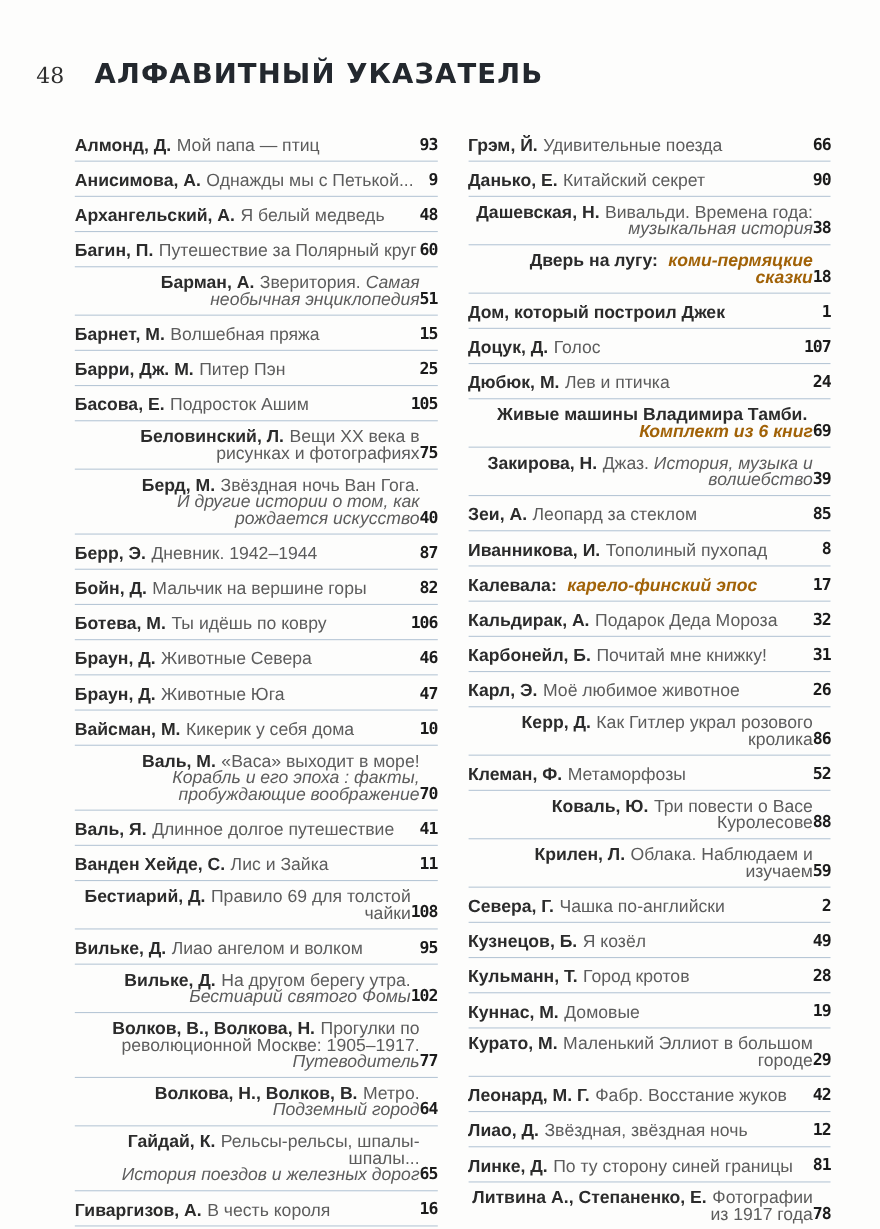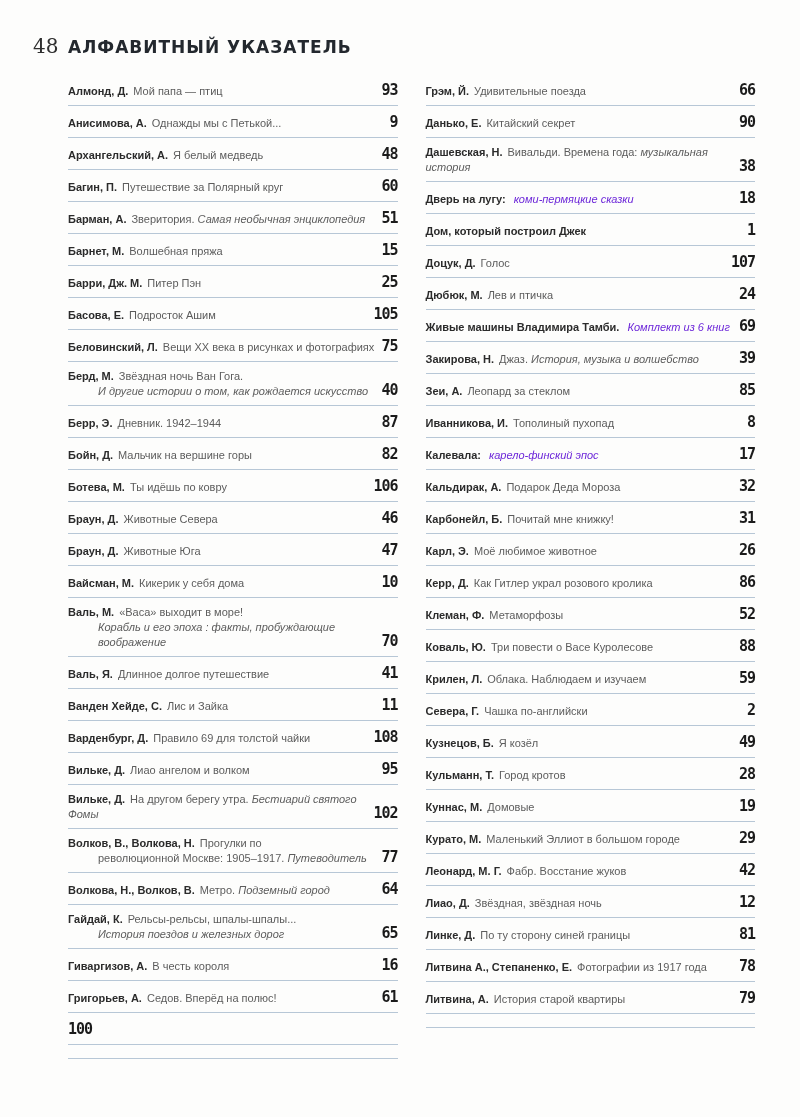"АЛФАВИТНЫЙ УКАЗАТЕЛЬ" h1.title { font-size: 17px -> 25px; margin: 0 -> 18px }
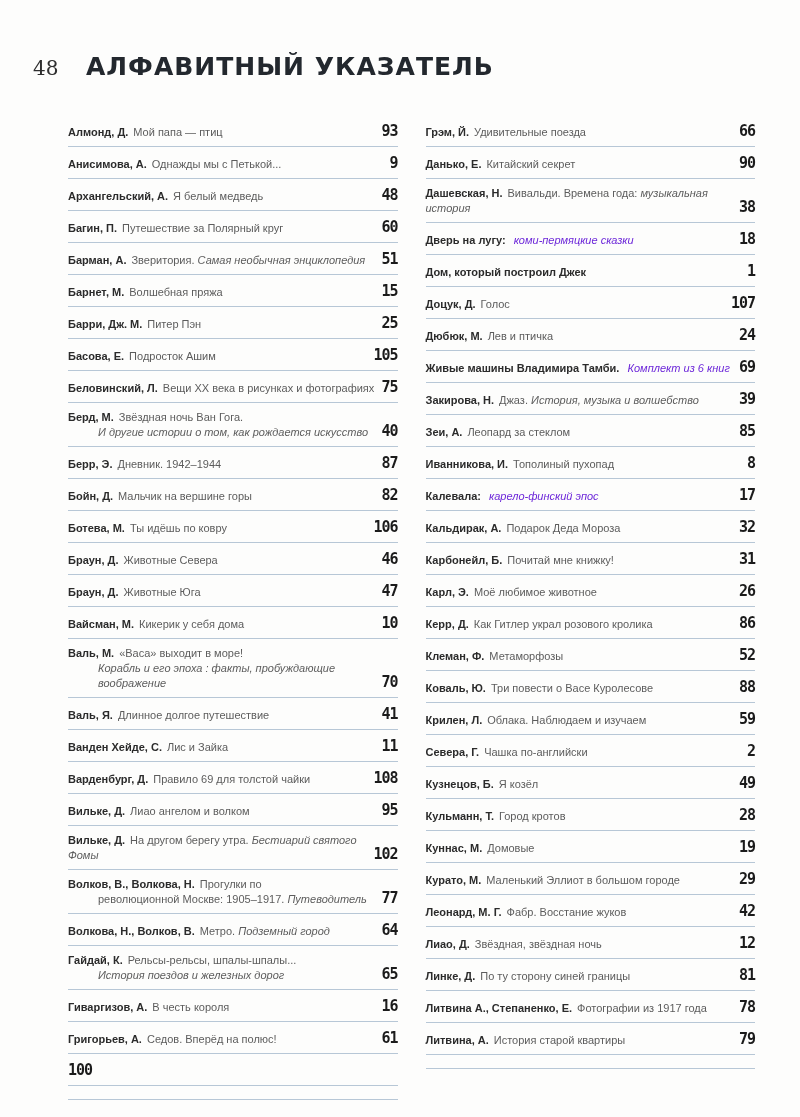"Алмонд, Д. Мой папа —" .txt { font-size: 11px -> 16px; text-align: none -> right }
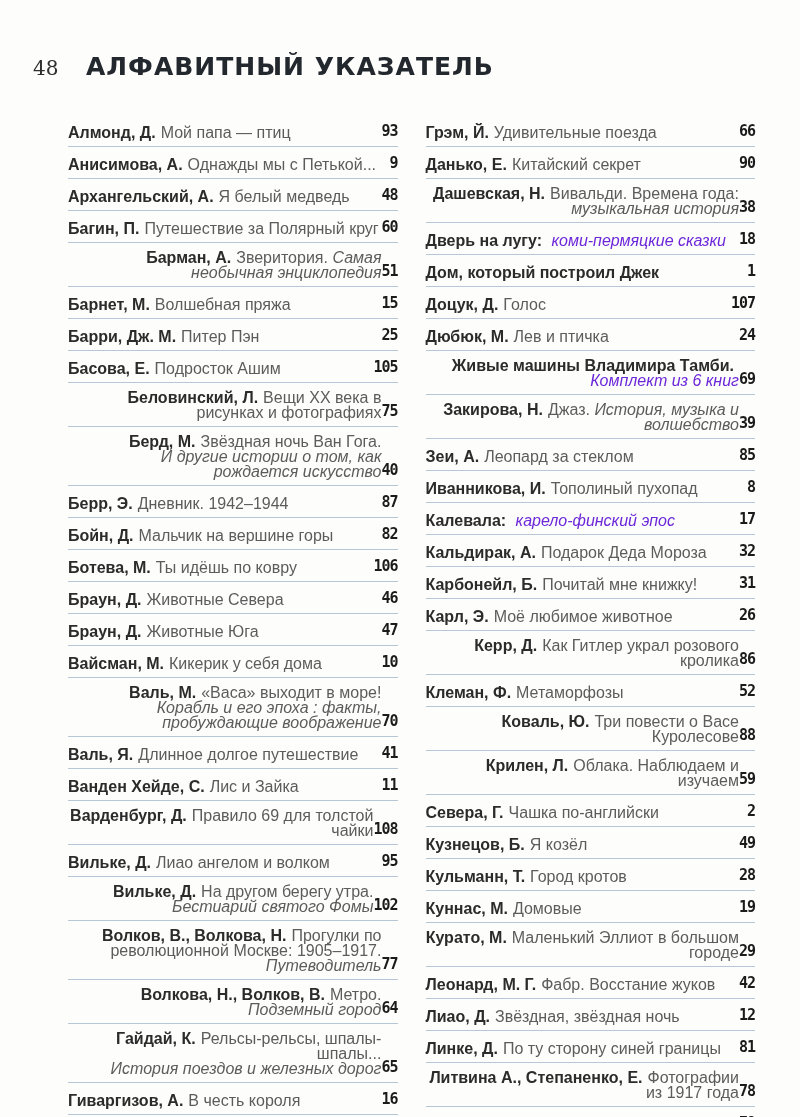"коми-пермяцкие сказки" .bold-row .t, .bold-row .it { color: #6d28d9 -> #a16207; font-weight: normal -> bold }
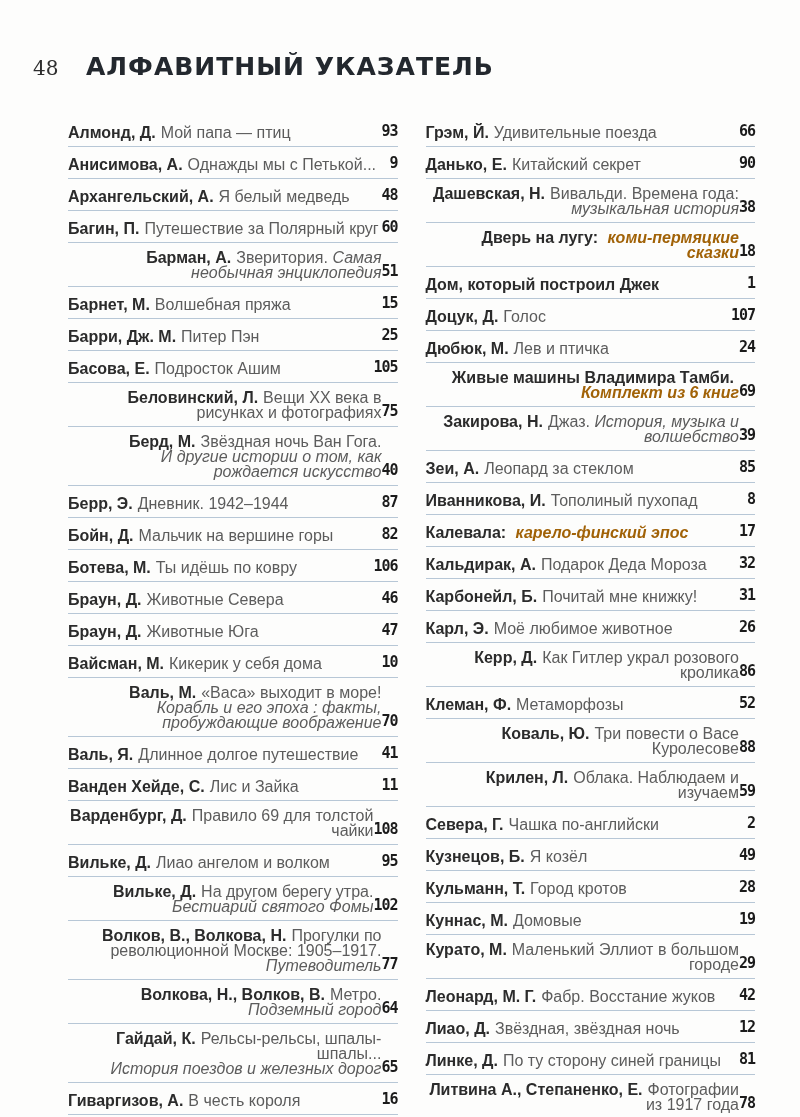"Варденбург, Д." span.author { text: Варденбург -> Бестиарий }
